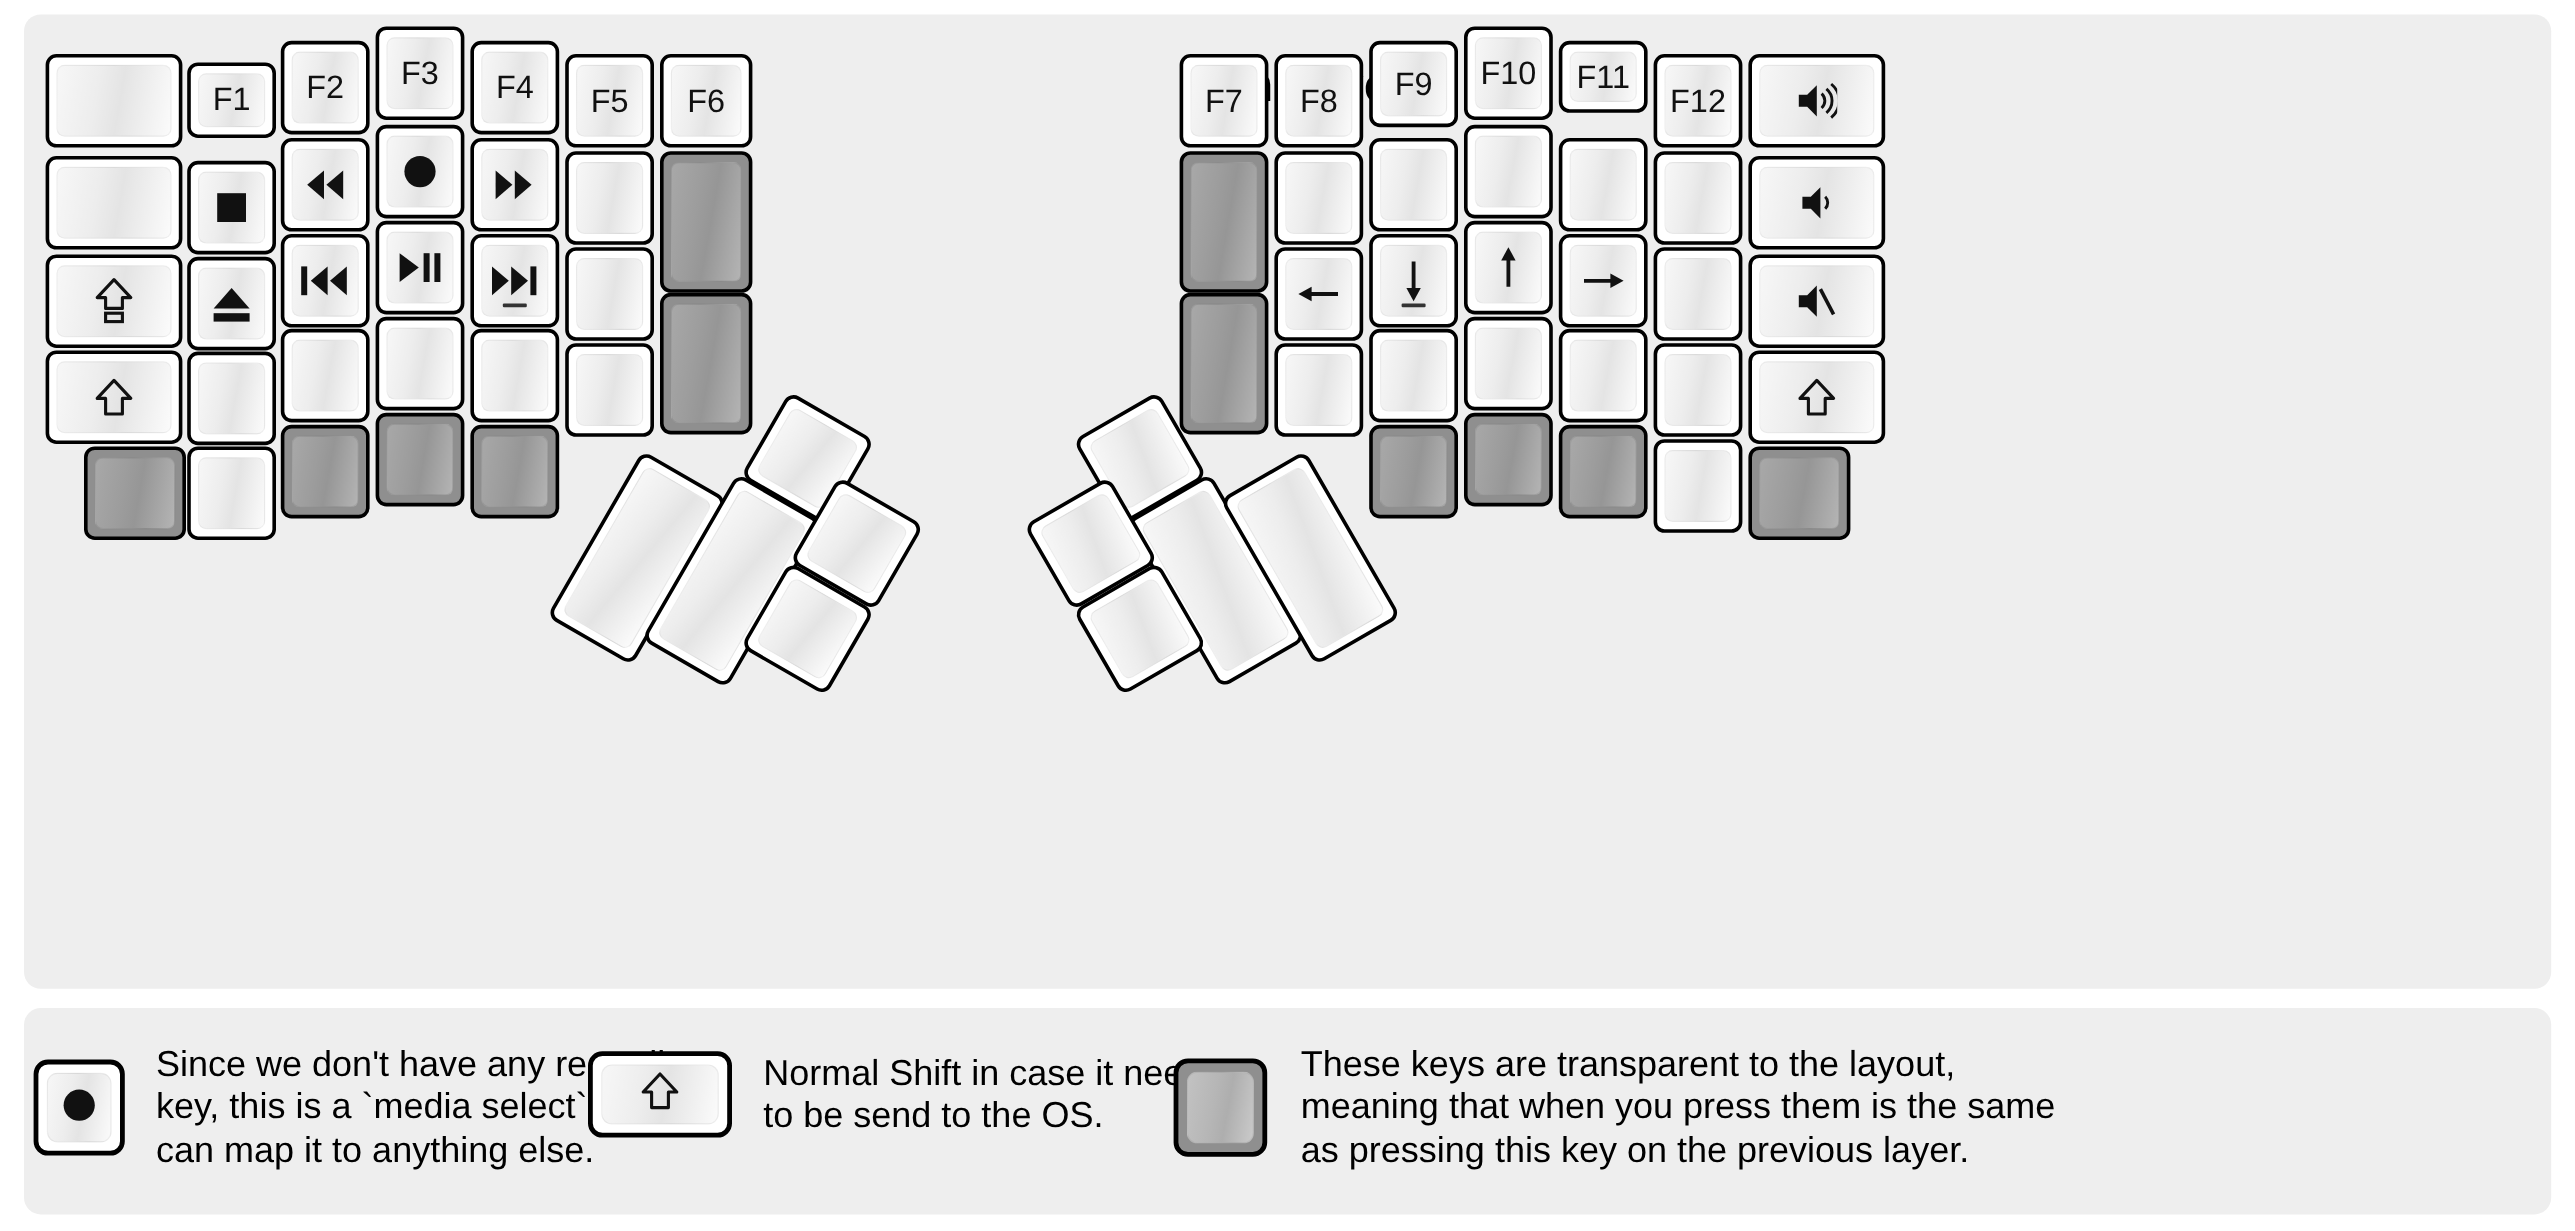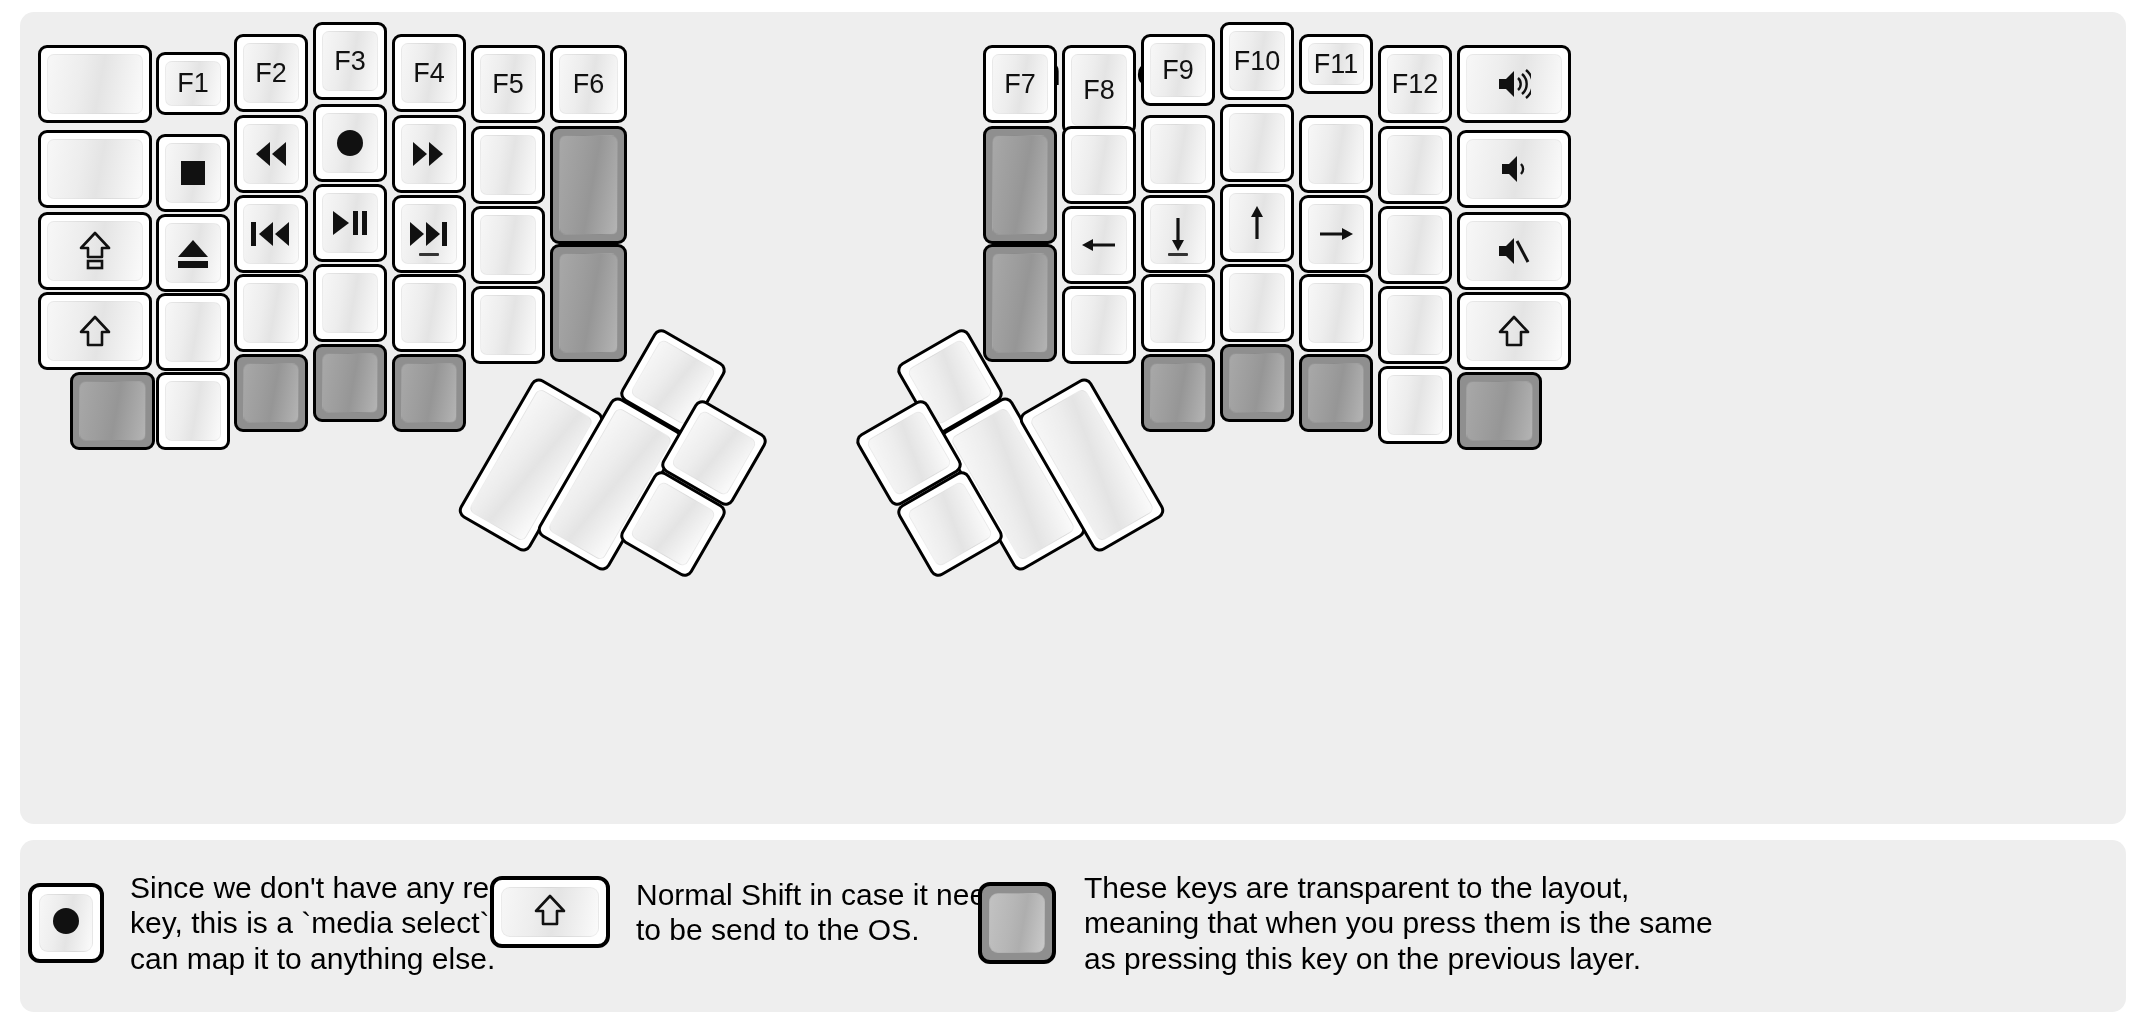"F8" div.key { height: 90px -> 78px }
